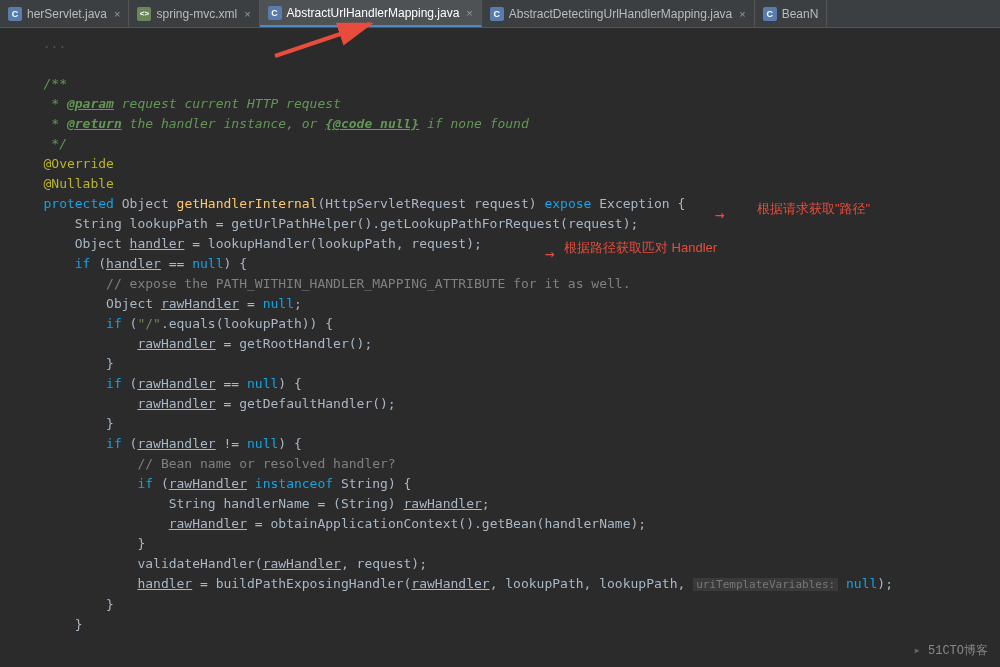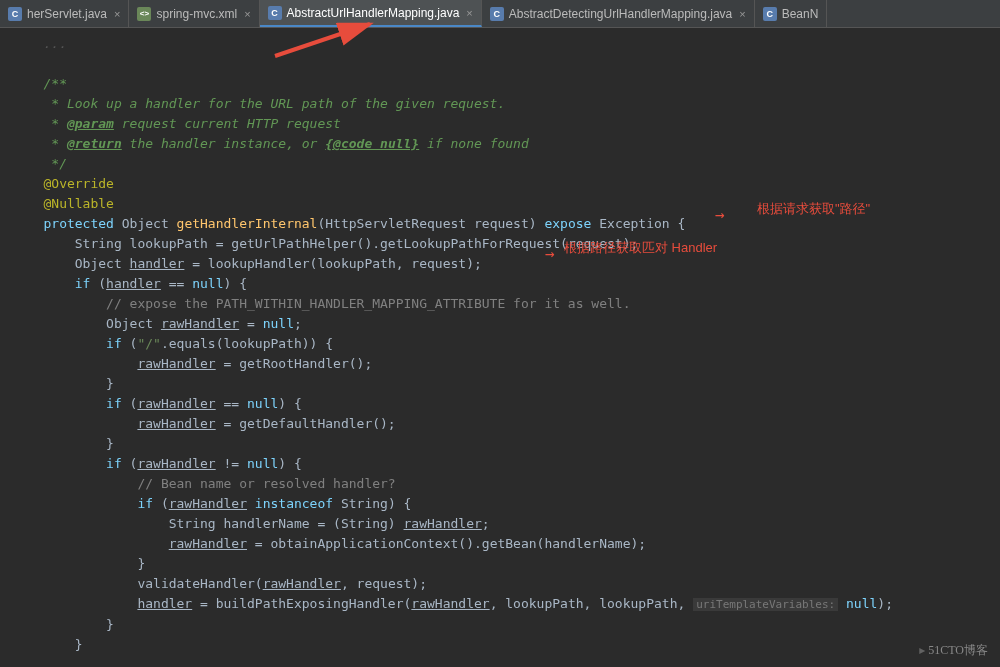"* Look up a handler" pre { html: <pre> <span> * Look up a handler for the URL path of the given request.</span></pre> -> none }
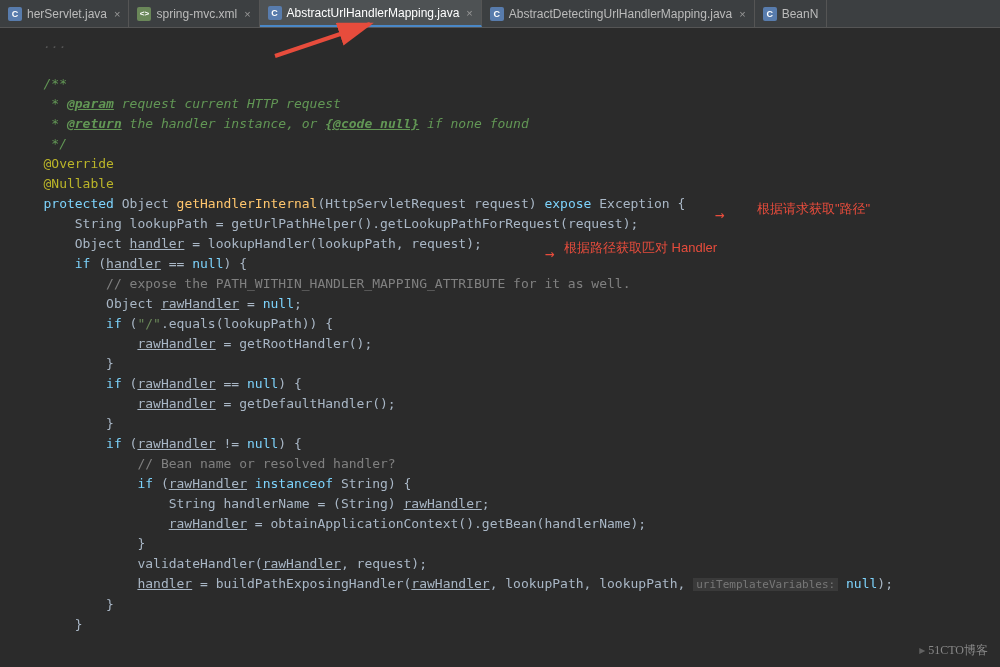"protected" .kw { color: #7dd3fc -> #0ea5e9 }
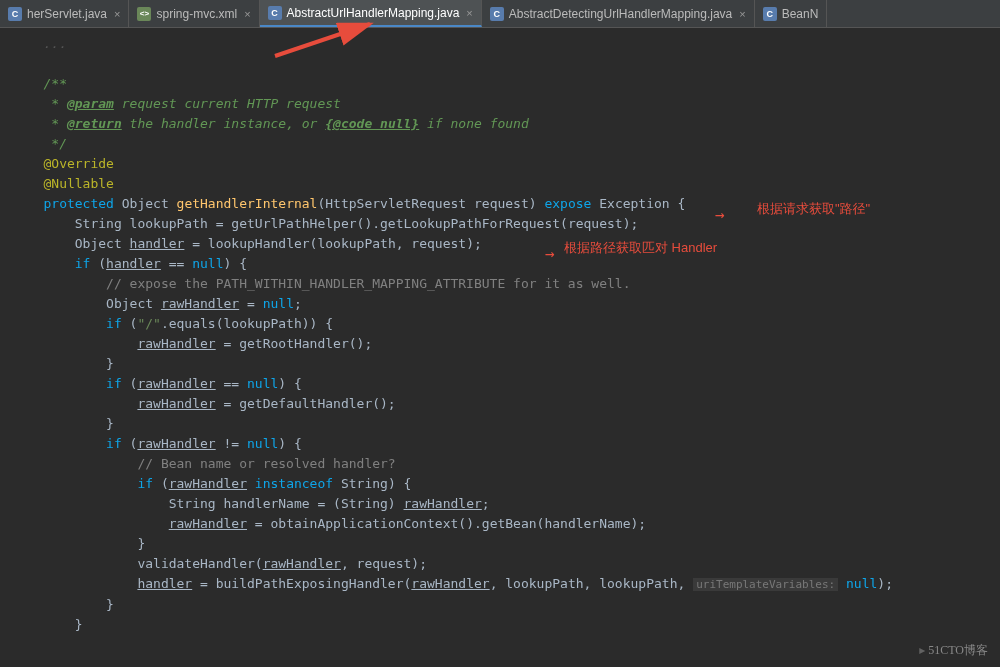"▸ 51CTO博客" .watermark { font-family: Liberation Serif, serif -> Liberation Mono, monospace }
